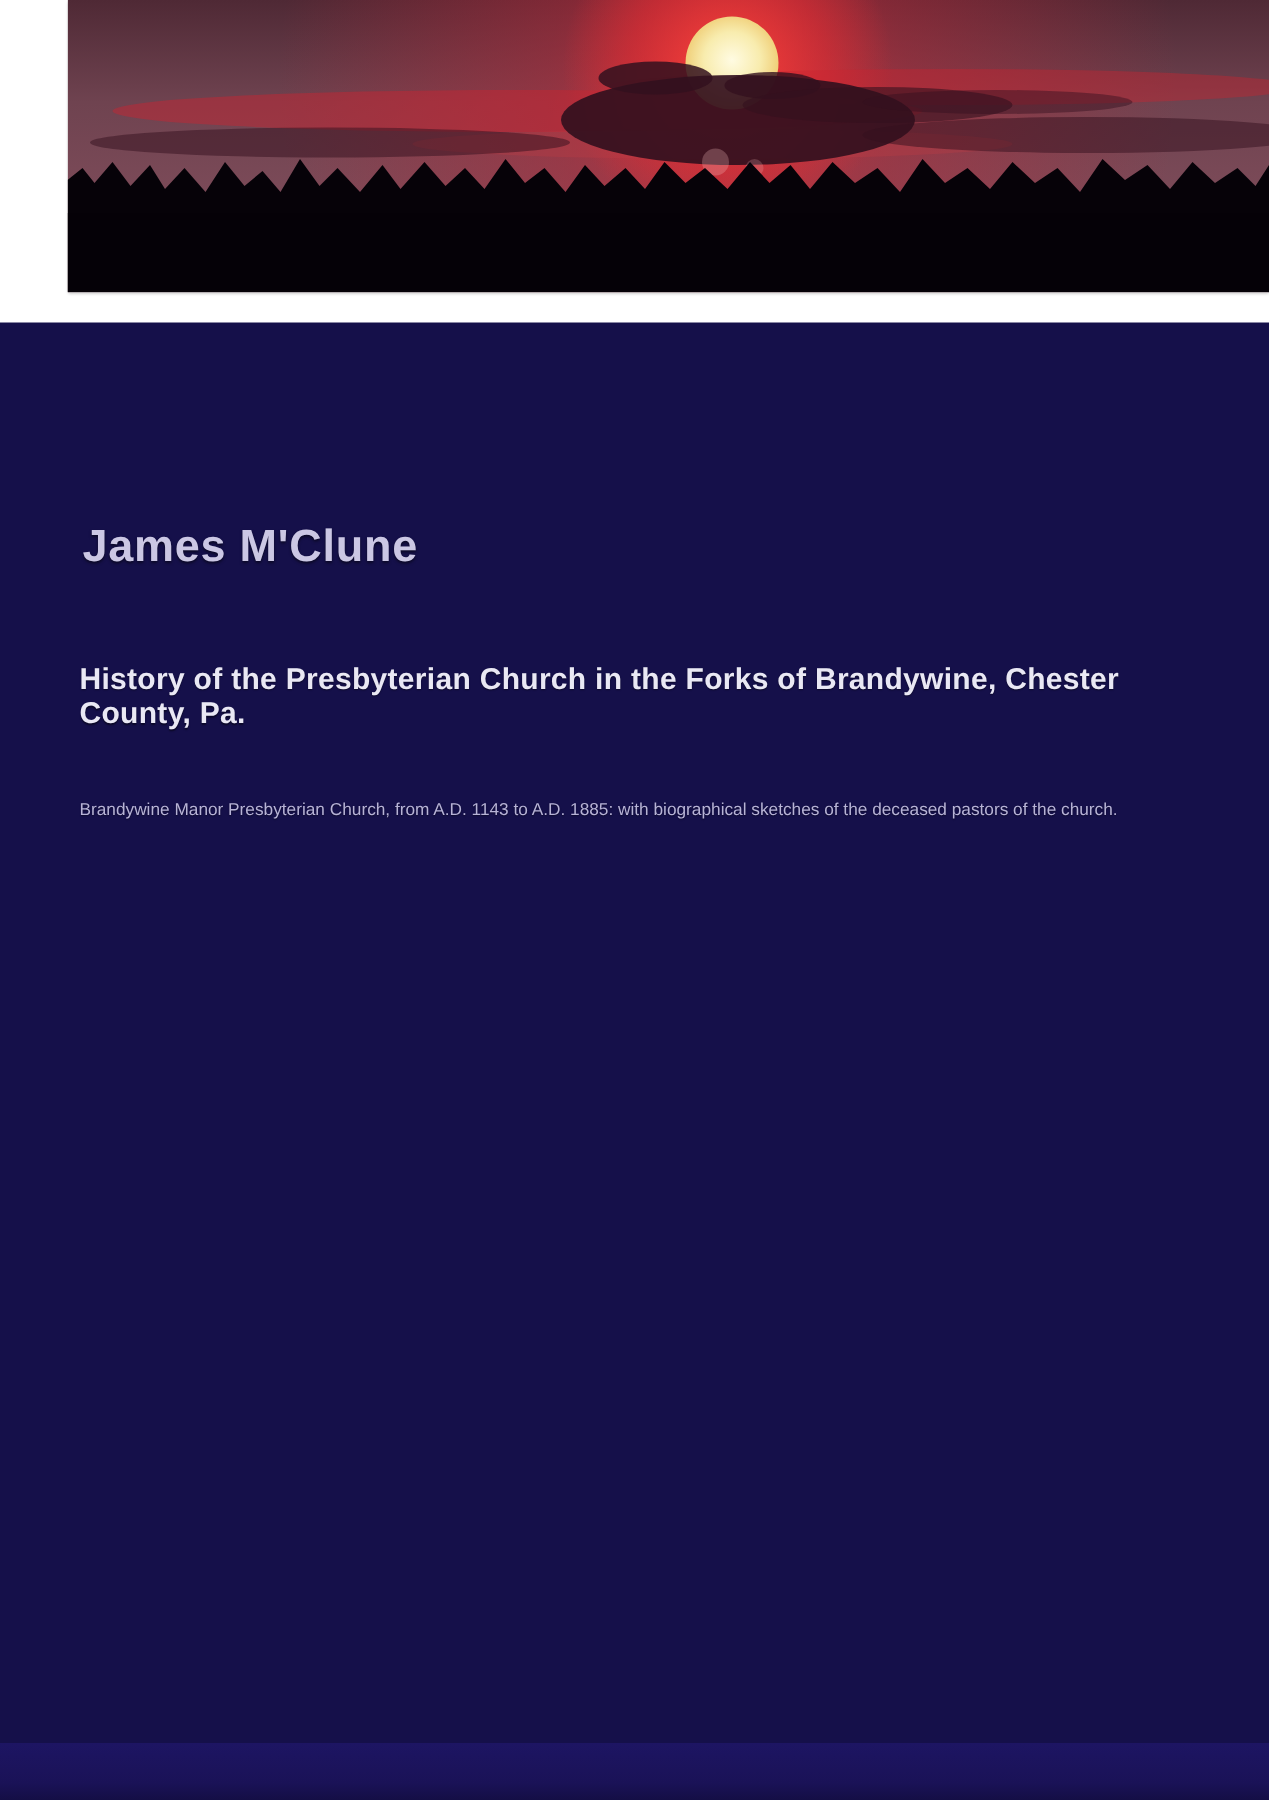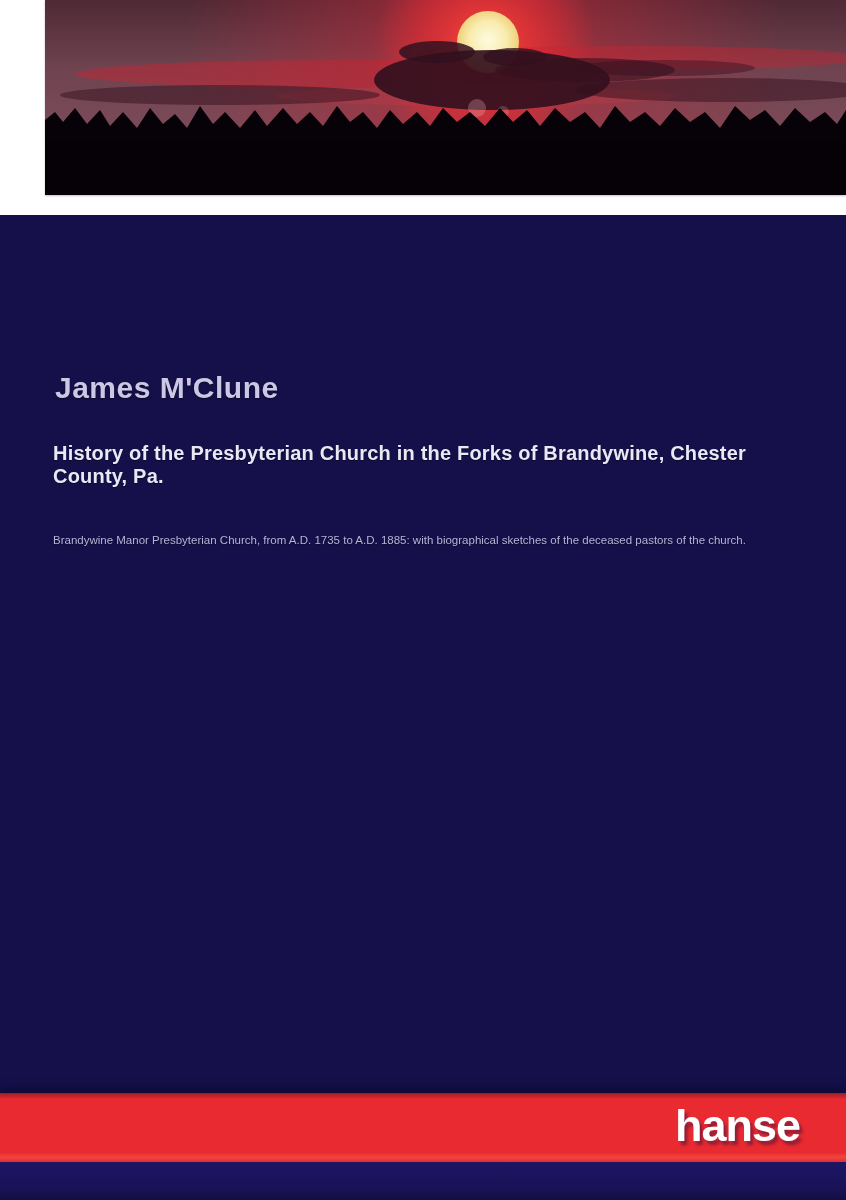"James M'Clune" .author { top: 371px -> 348px }
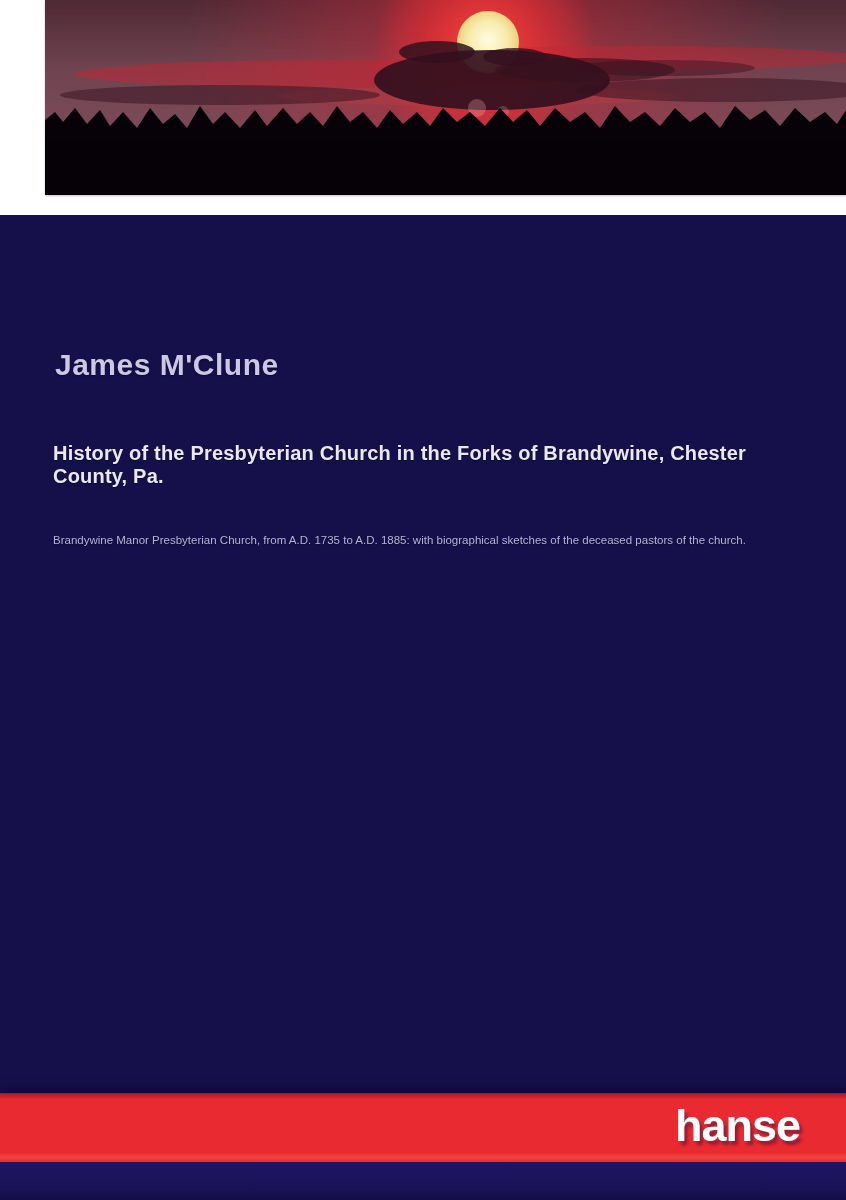"Brandywine Manor Presbyterian Church," div.subtitle { text: 1735 -> 1143 }
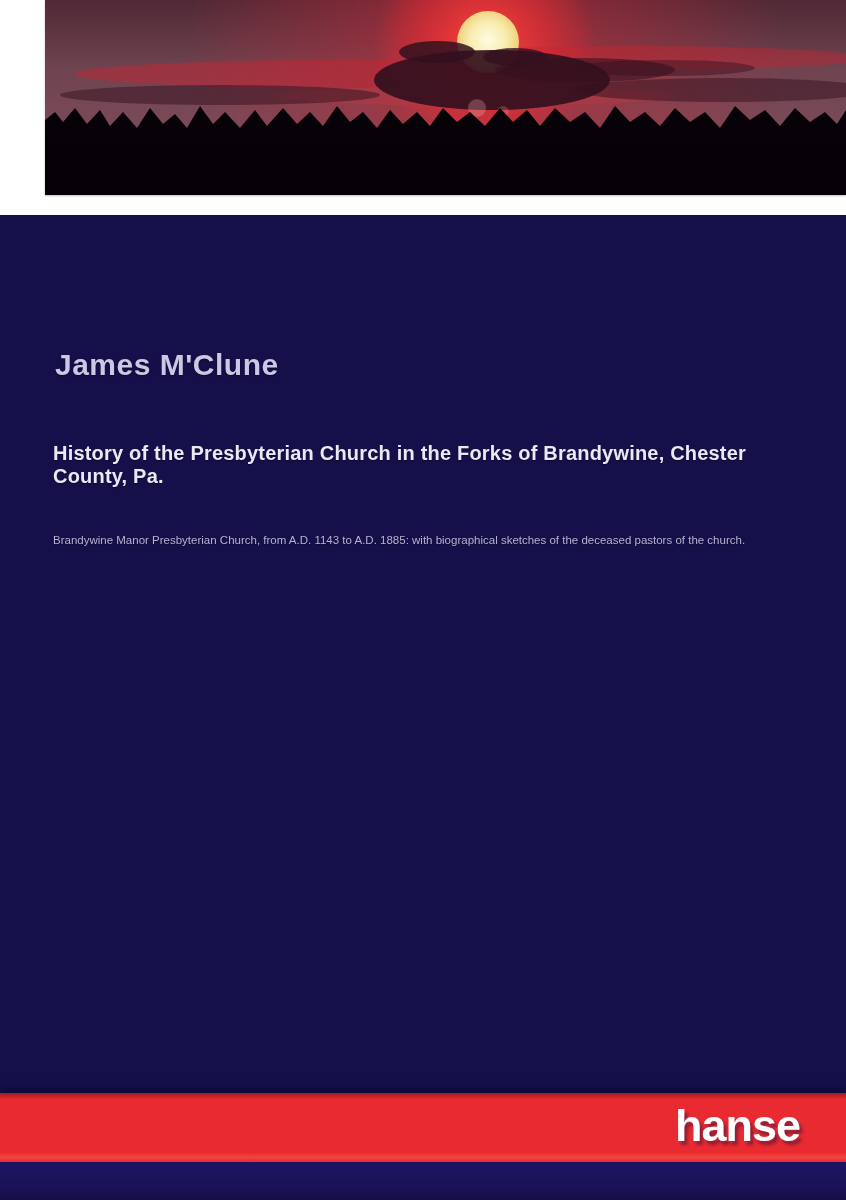"hanse" div.band { html: <div> <div>hanse</div> </div> -> none }
